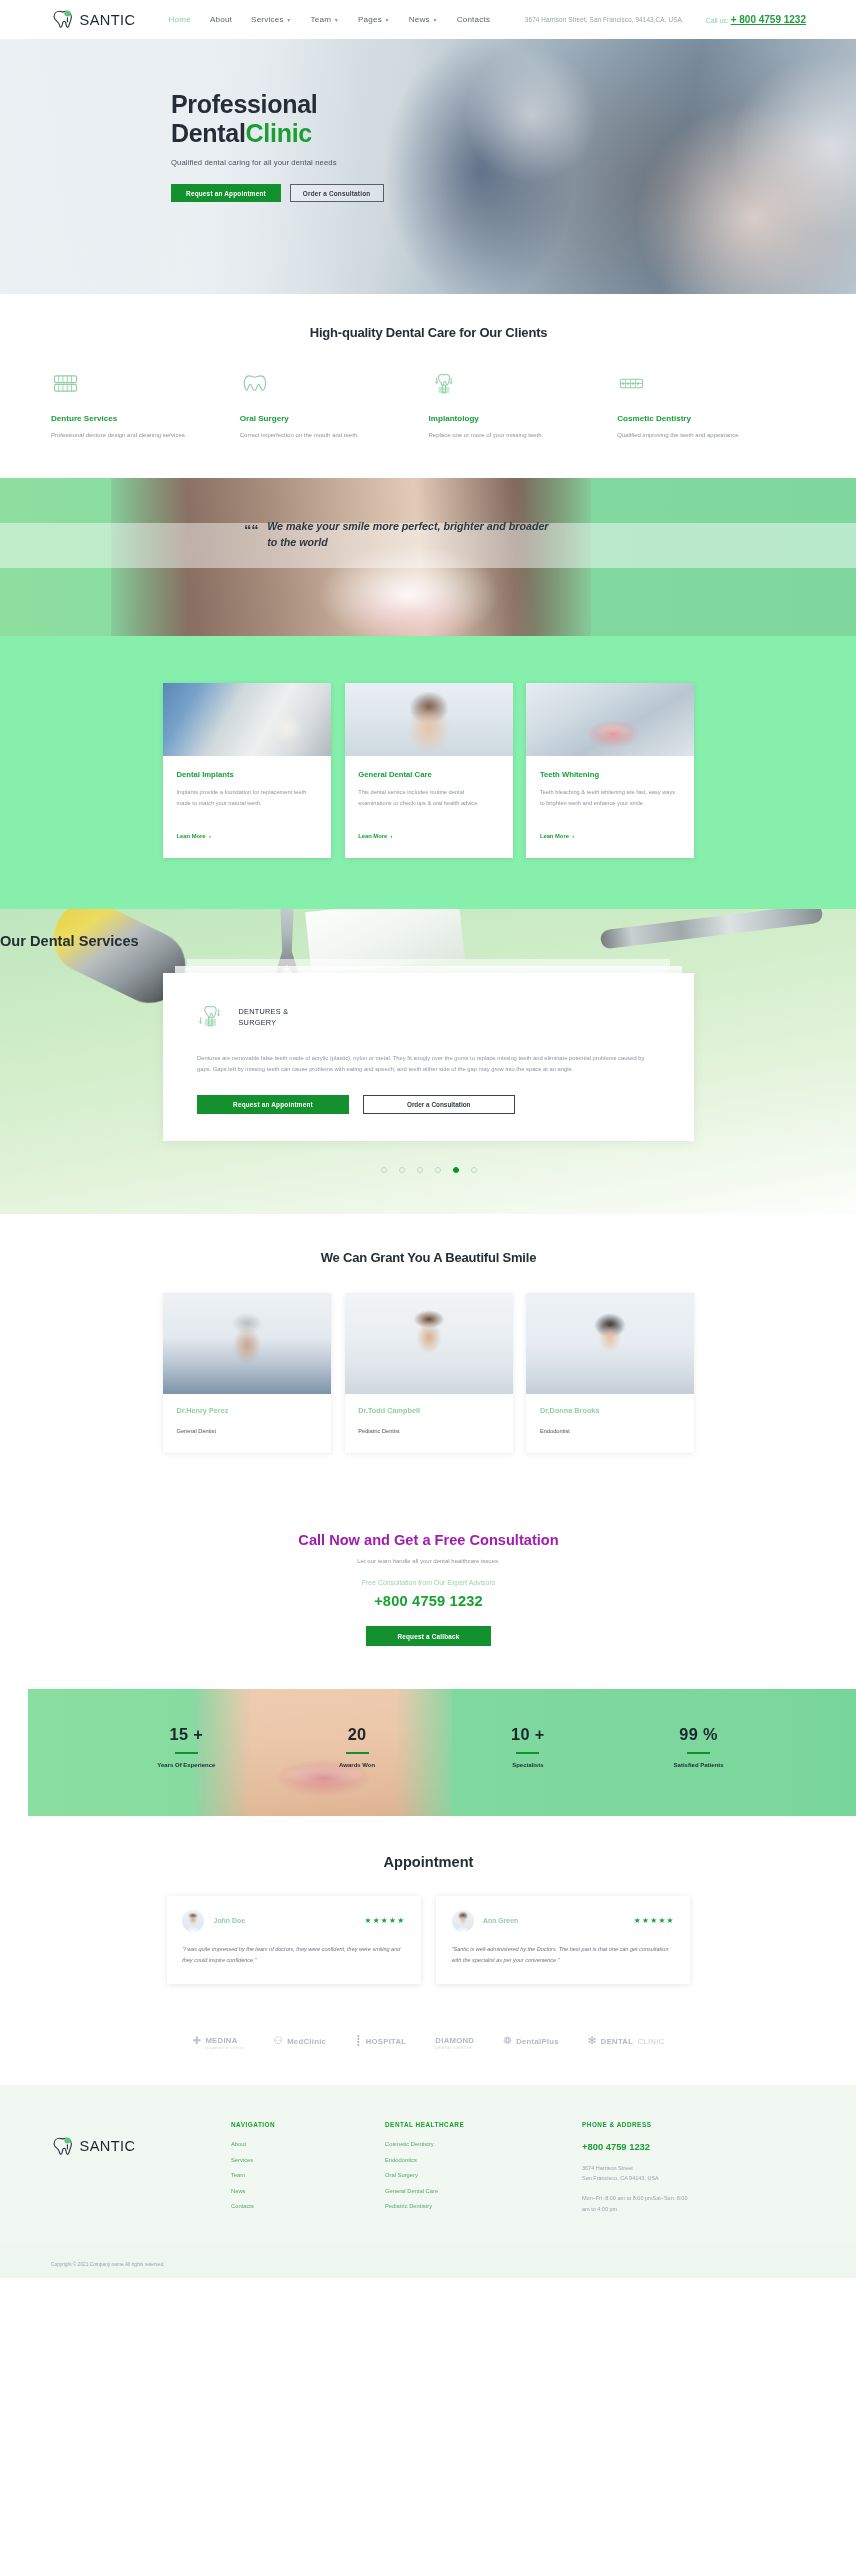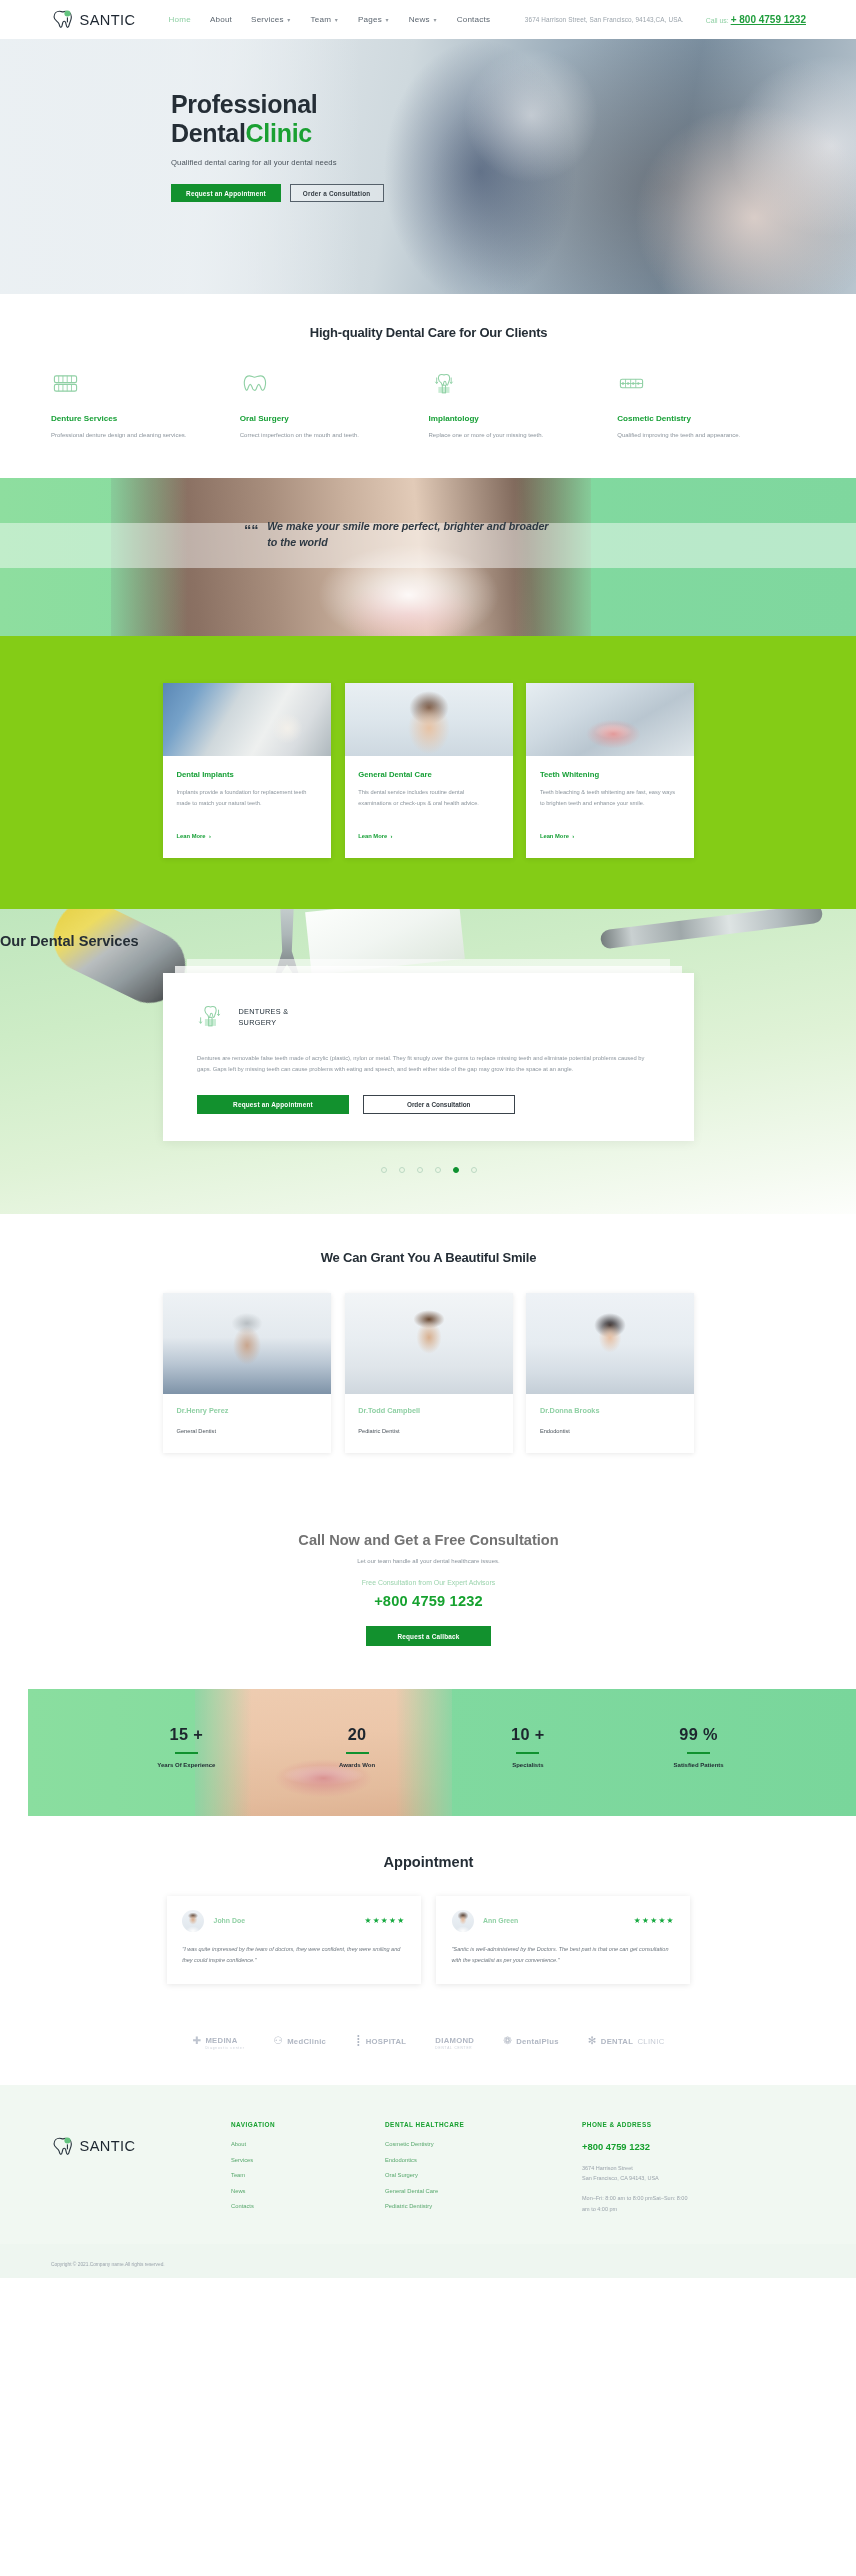"Dental Implants" .cards-wrap { background: #84cc16 -> #86efac }
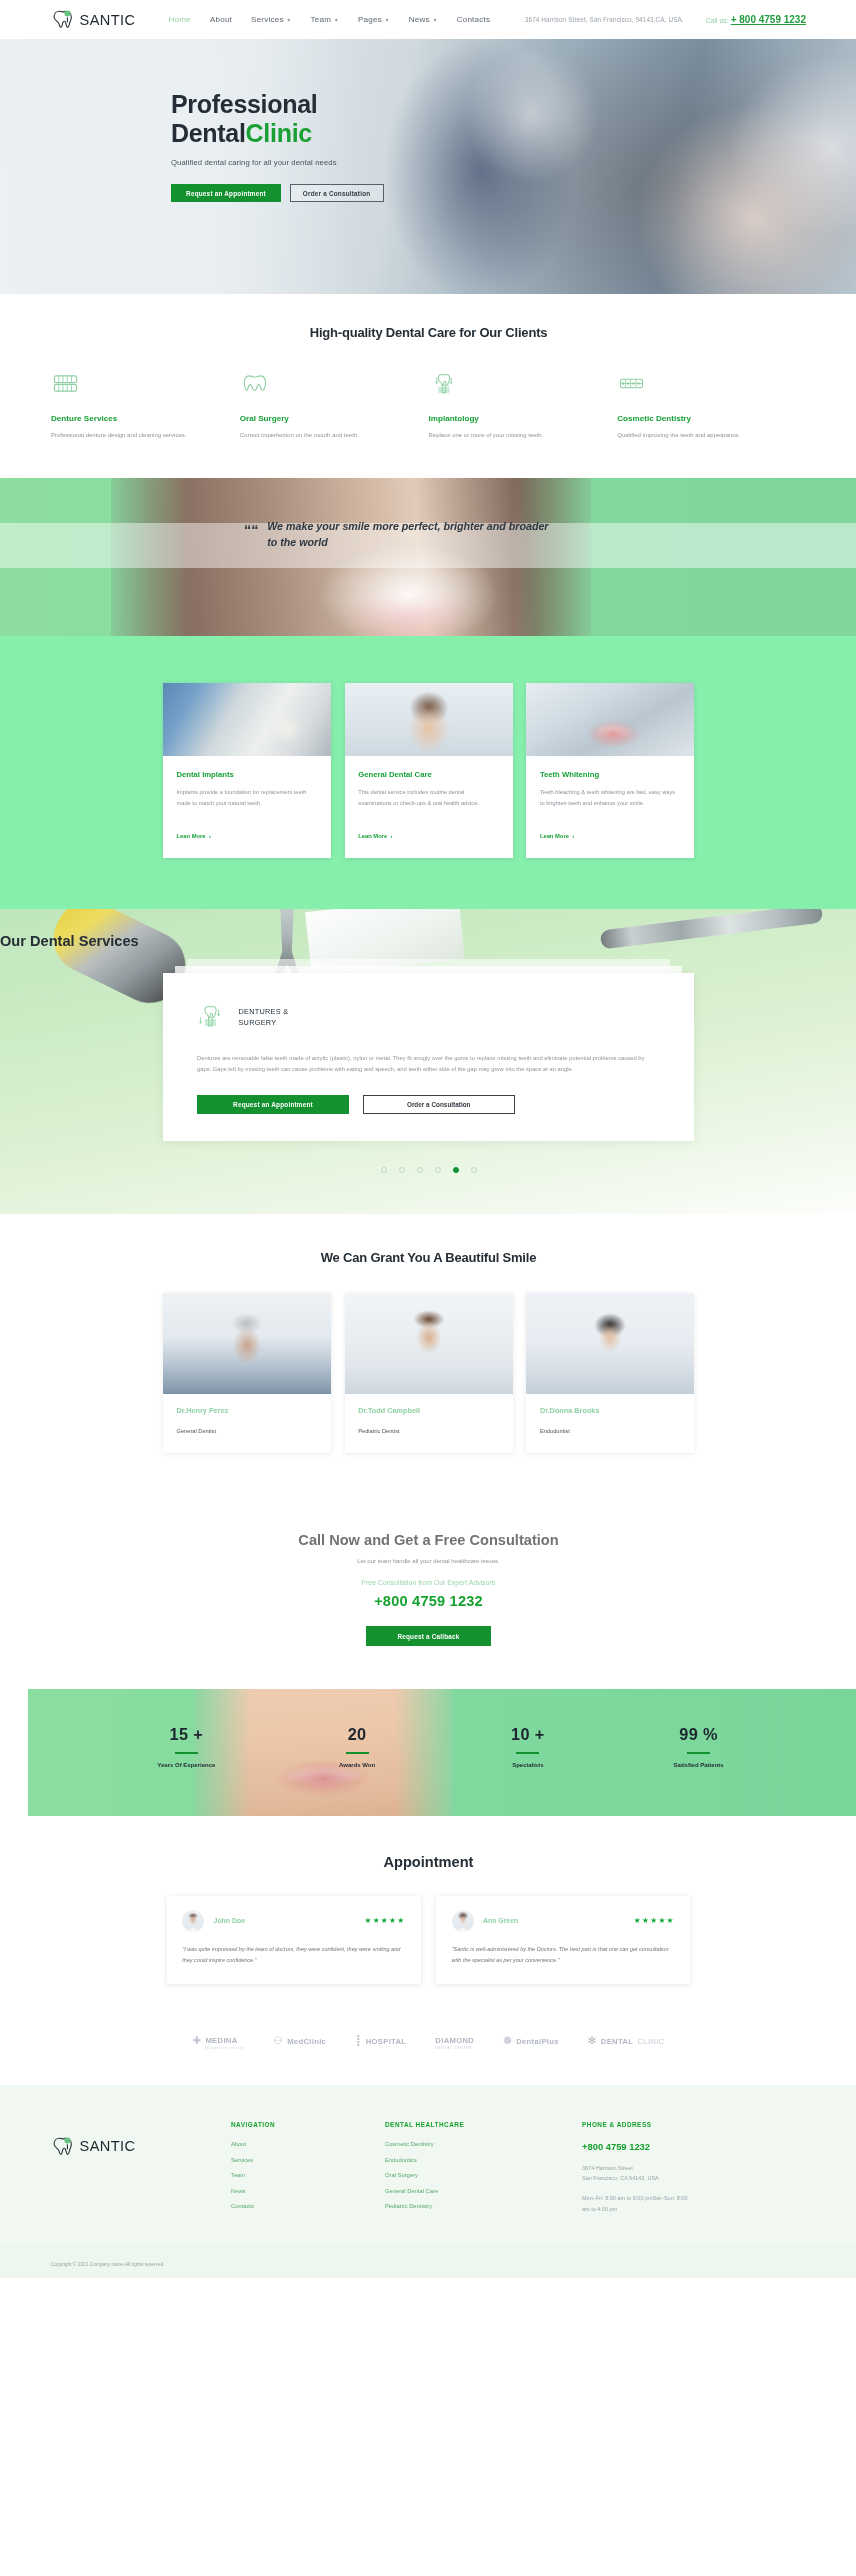"Call Now and Get a" .callnow h2 { color: #737373 -> #a21caf }
